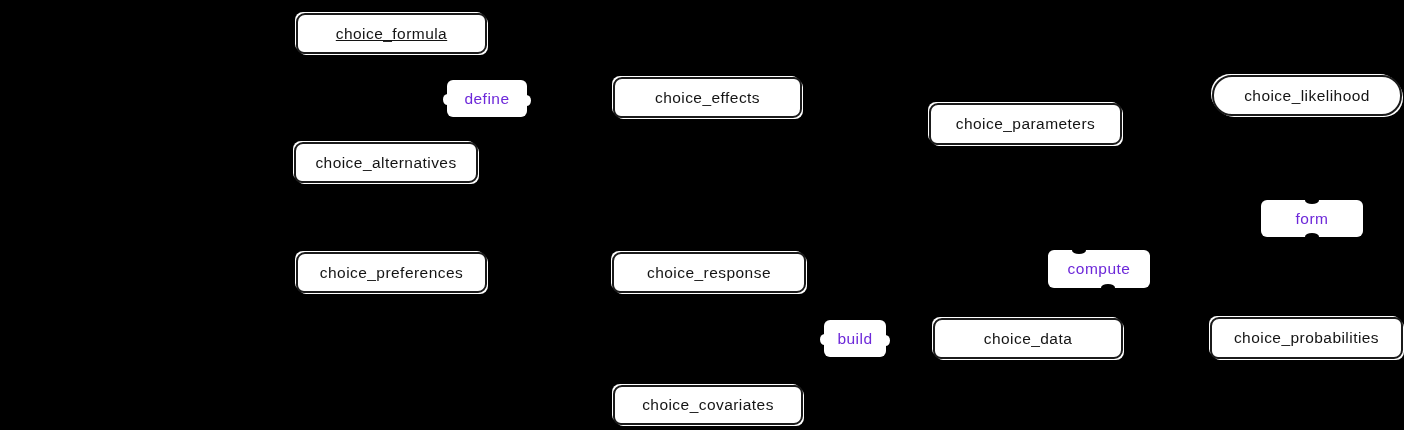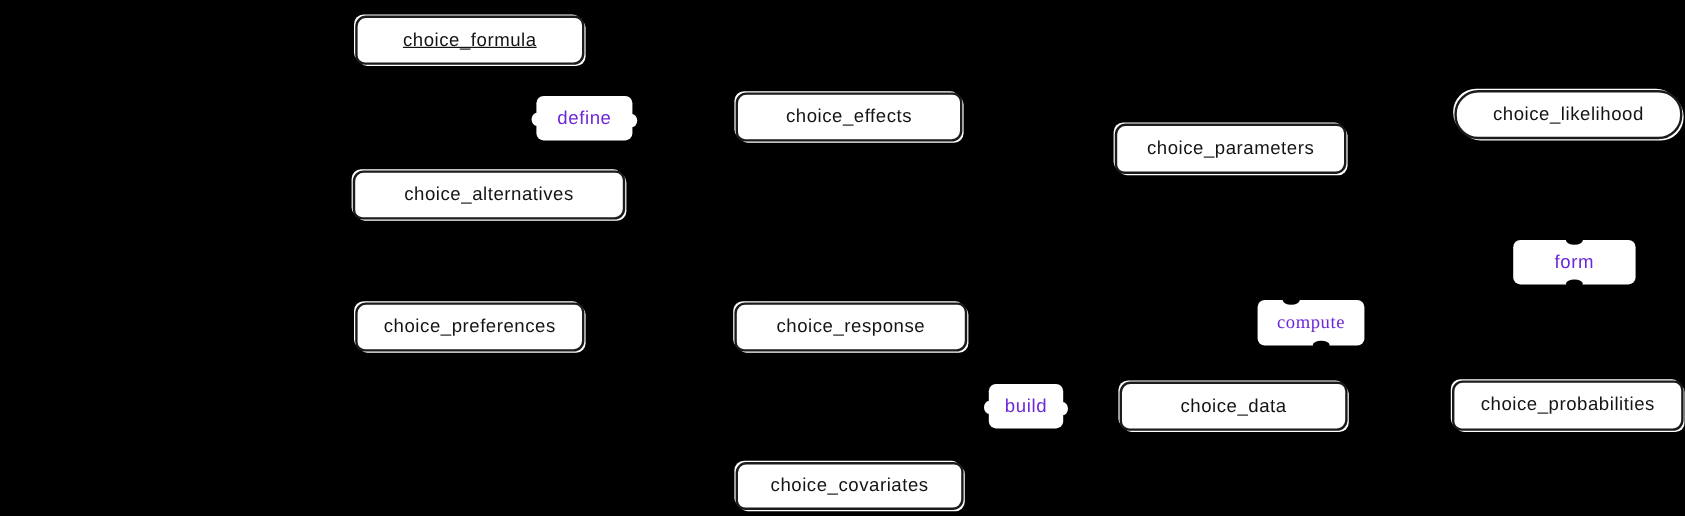"choice_alternatives" #n-alternatives { width: 227px -> 184px }
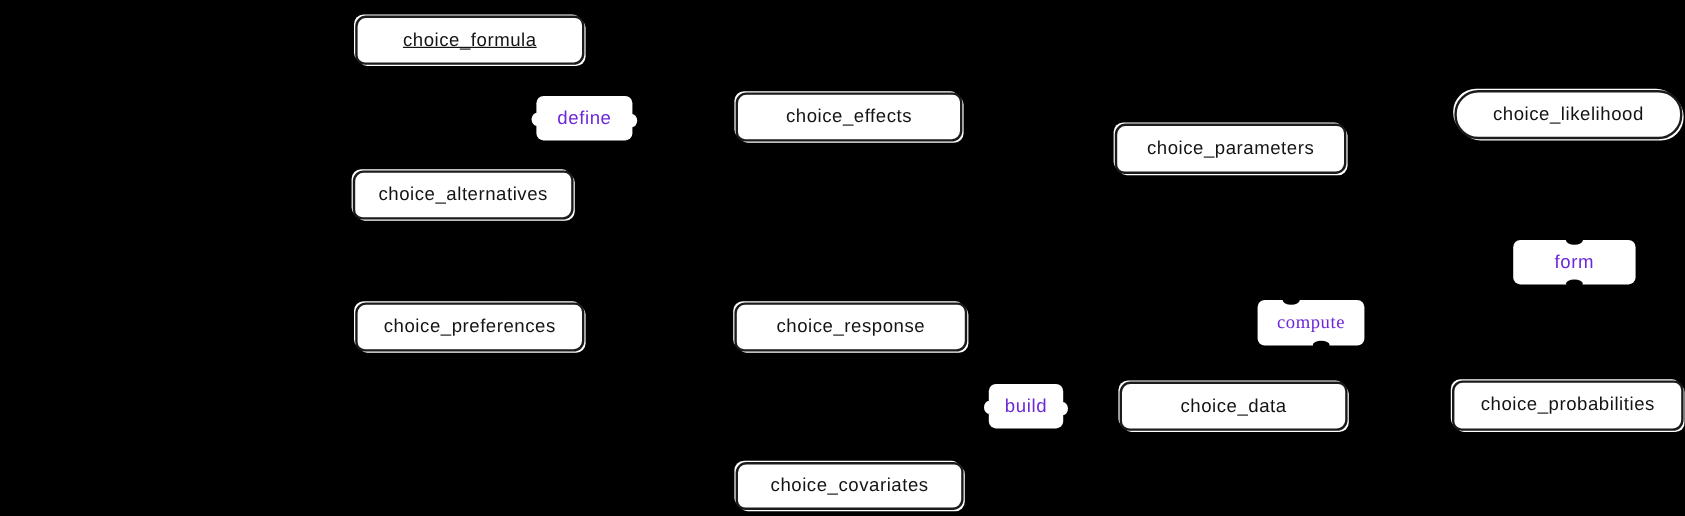"compute" #l-compute { font-family: Liberation Serif, serif -> none; width: 89px -> 102px }
